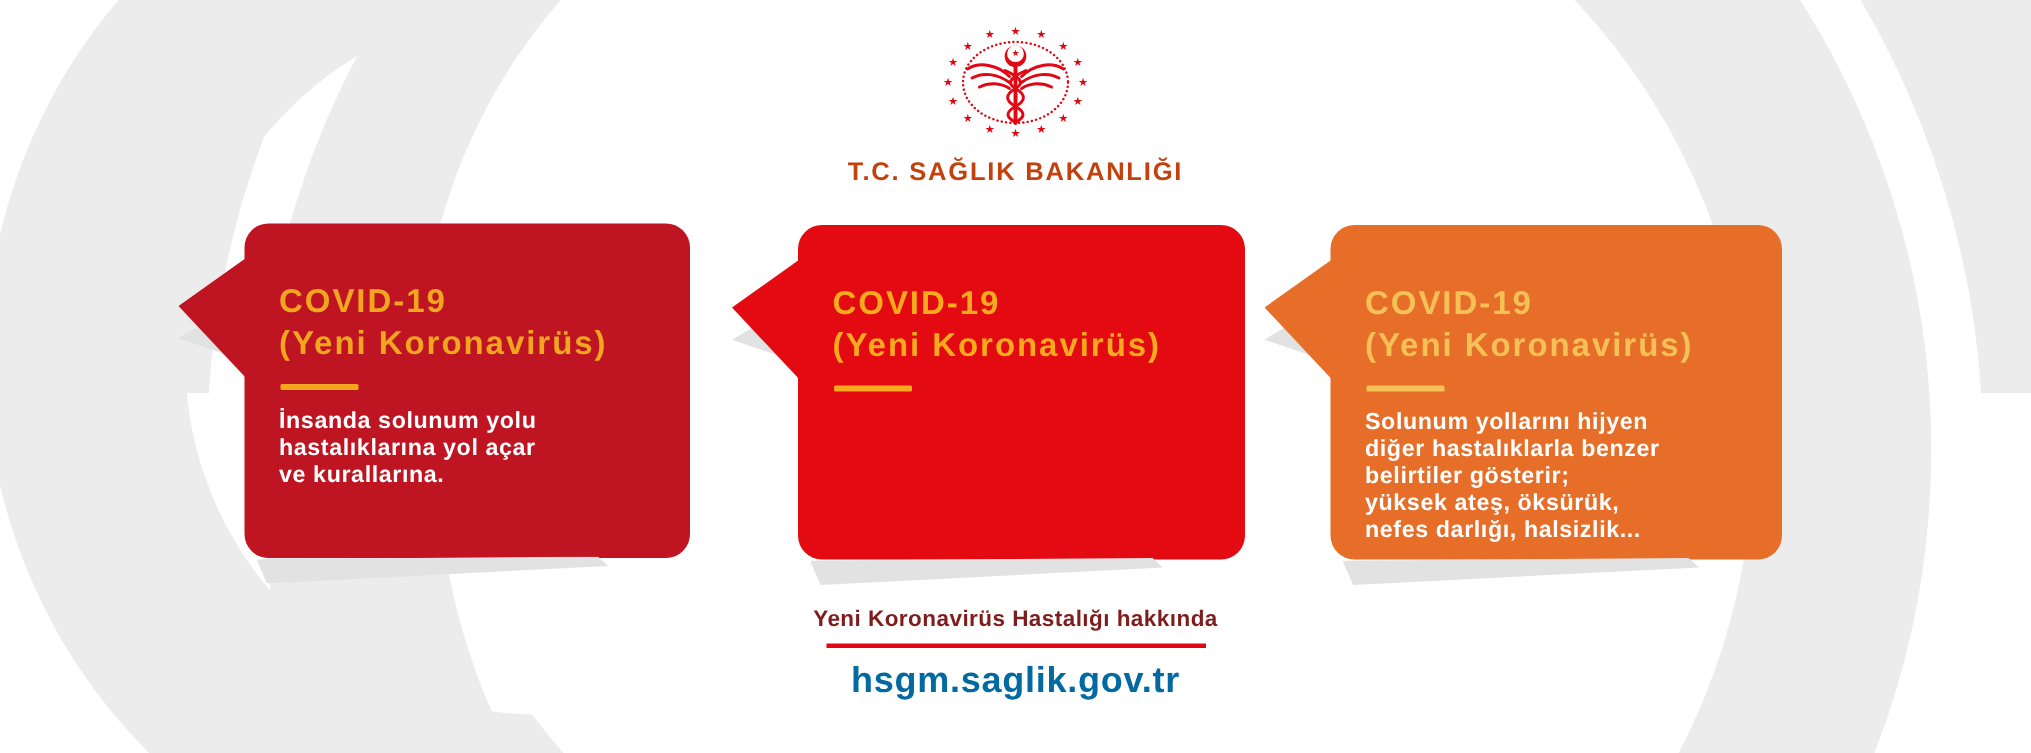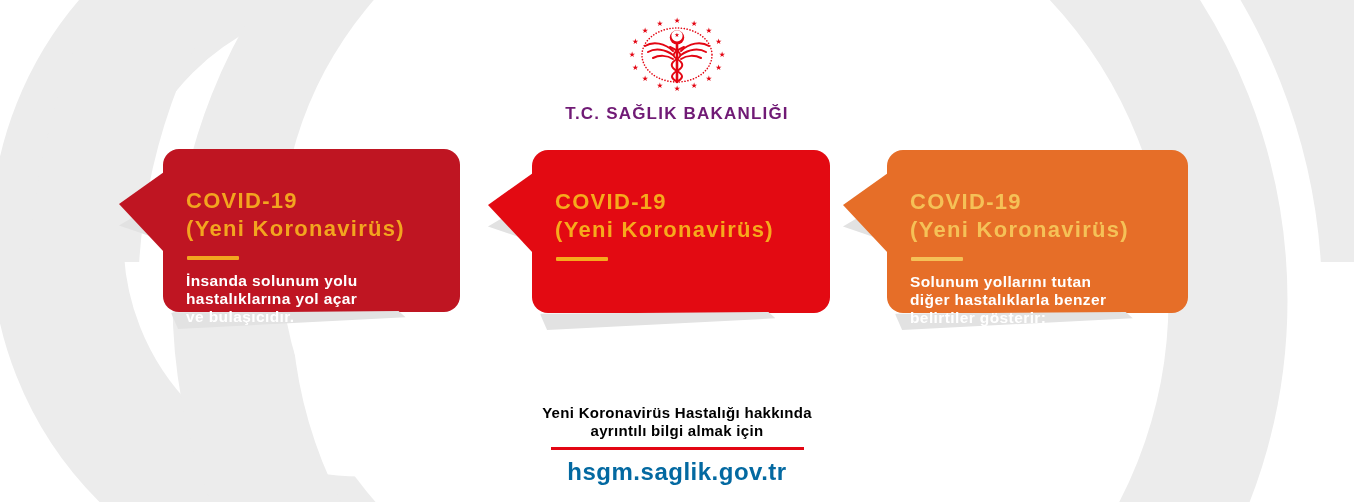"T.C. SAĞLIK BAKANLIĞI" div.brand-name { color: #701a75 -> #c2410c }
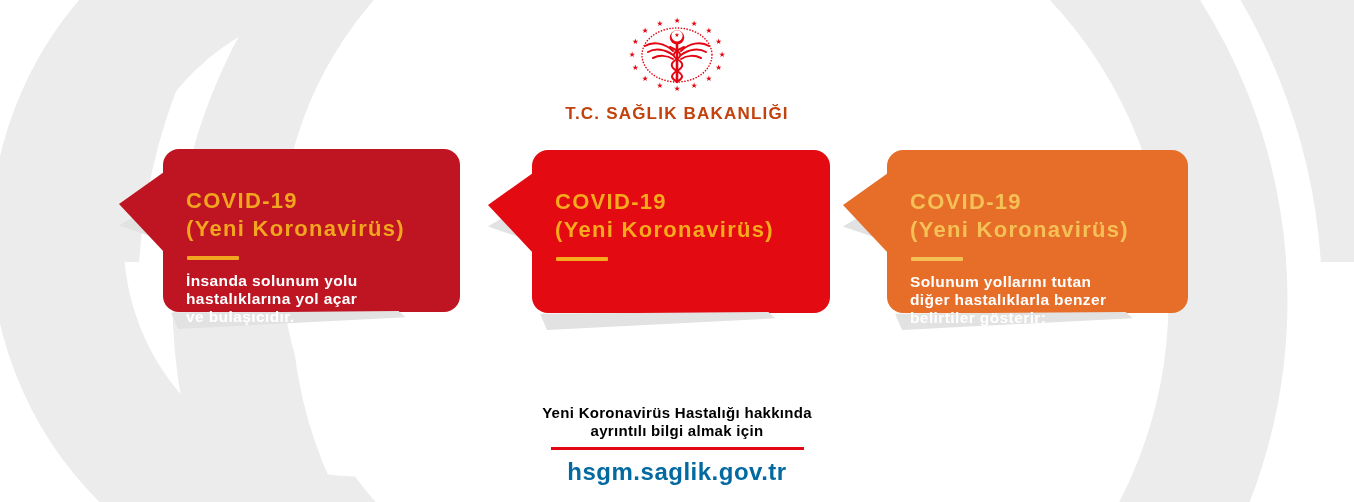"COVID-19" .card { height: 163px -> 223px }
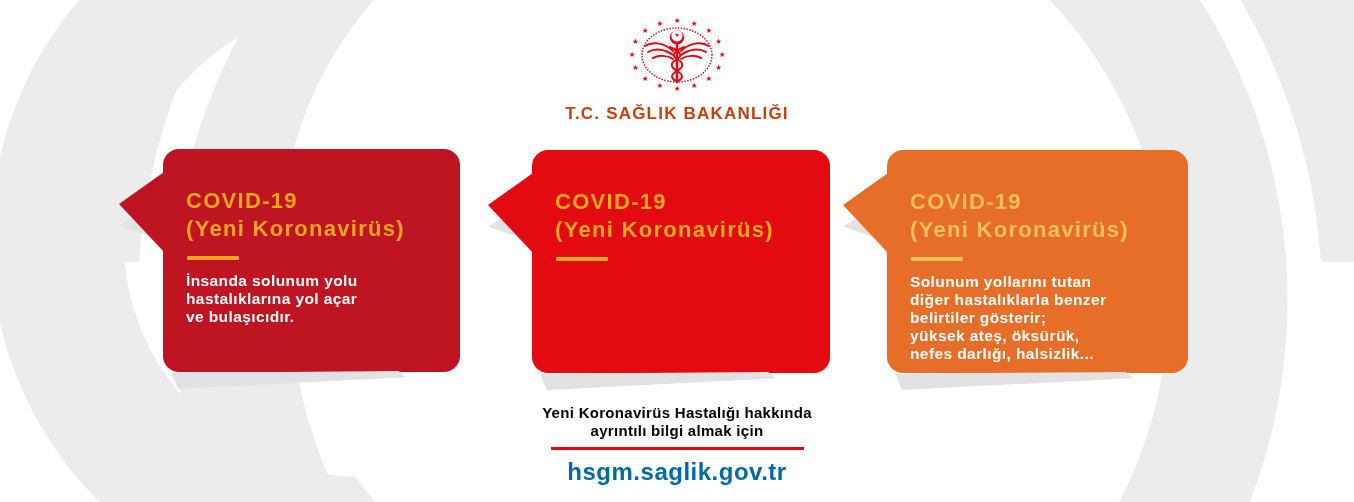"İnsanda solunum yolu" p.card-body { text: bulaşıcıdır -> kurallarına }
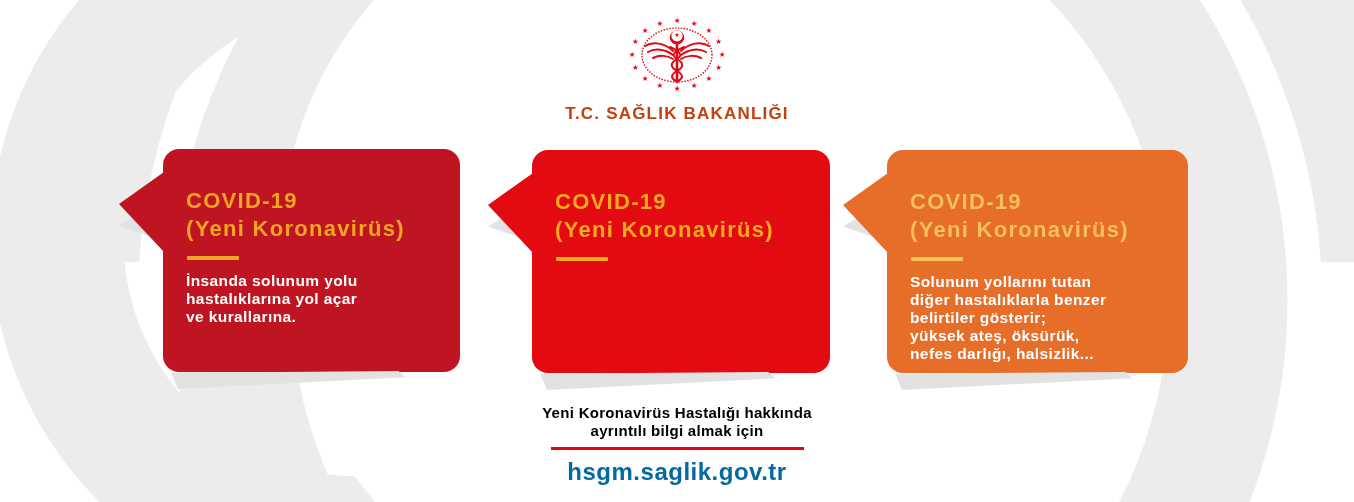"Solunum yollarını tutan" p.card-body { text: tutan -> hijyen }
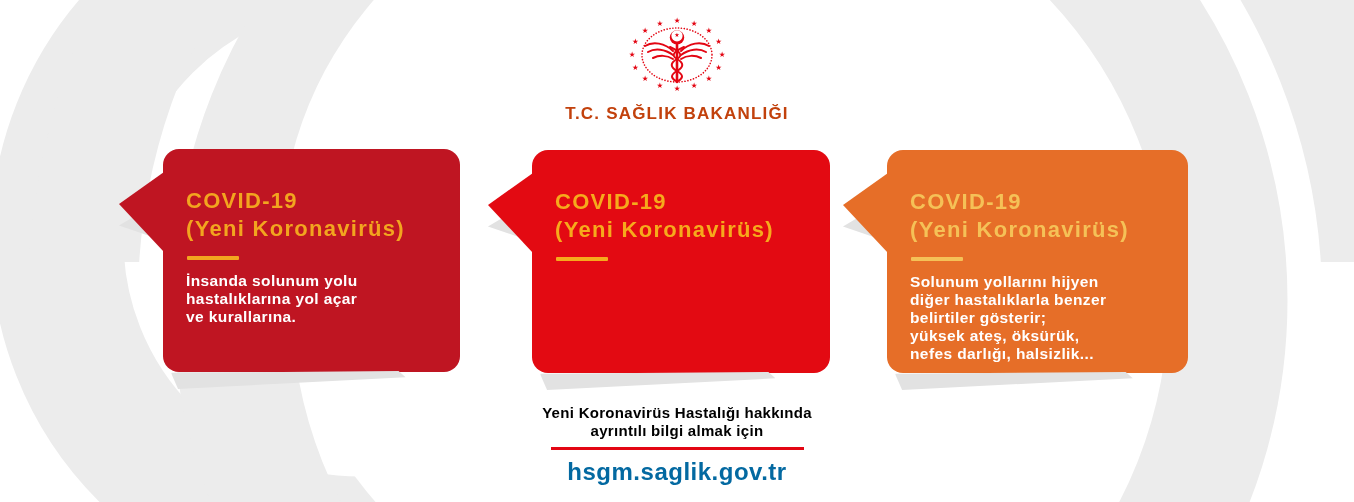"Yeni Koronavirüs Hastalığı hakkında" p.footer-info { color: #000000 -> #7f1d1d }
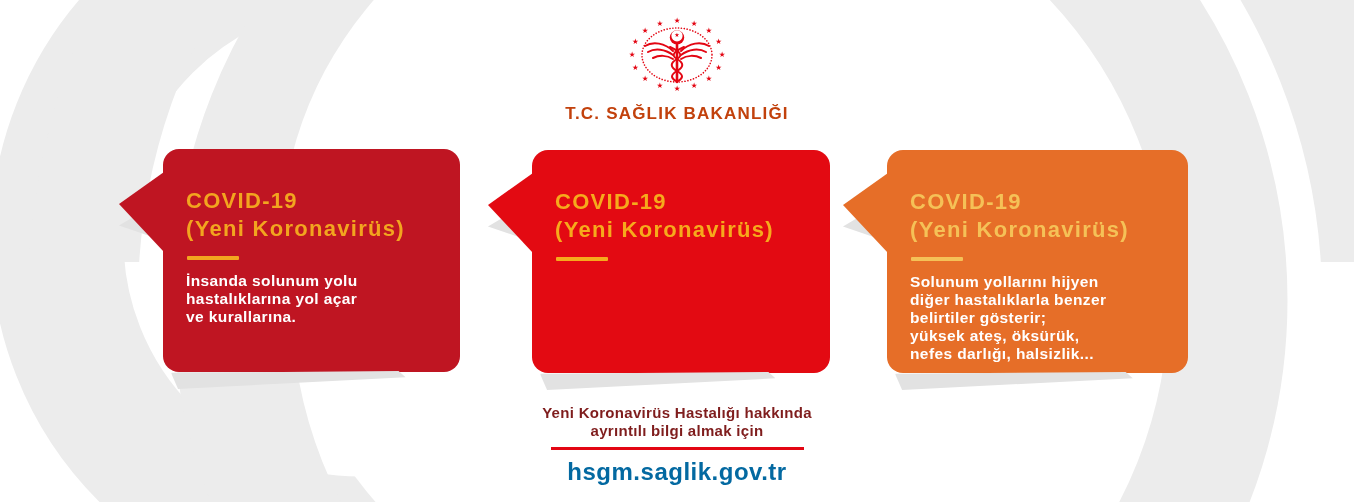"ayrıntılı bilgi almak için" span { html: <span>ayrıntılı bilgi almak için</span> -> none }
